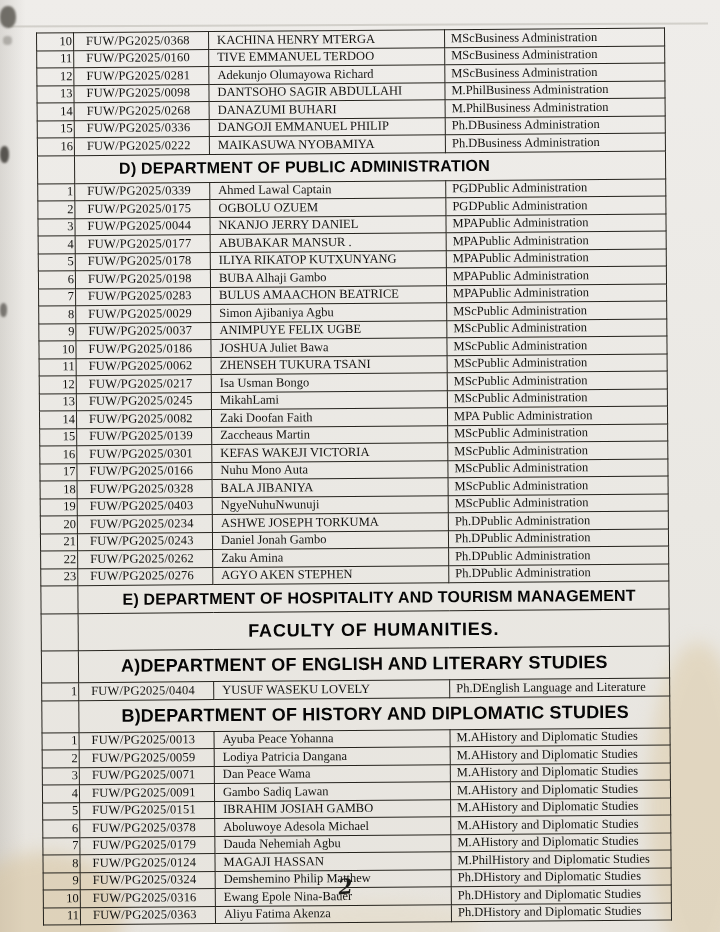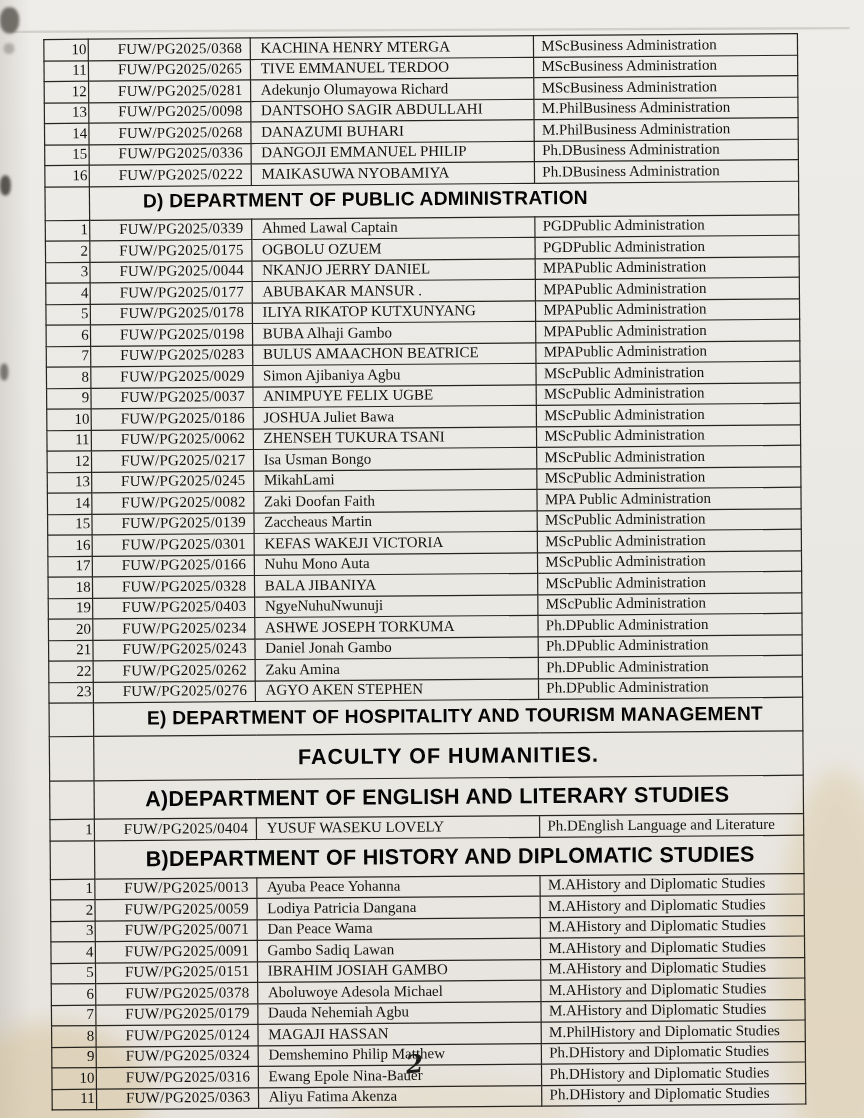"FUW/PG2025/0368" td.reg { padding-left: 24px -> 12px }
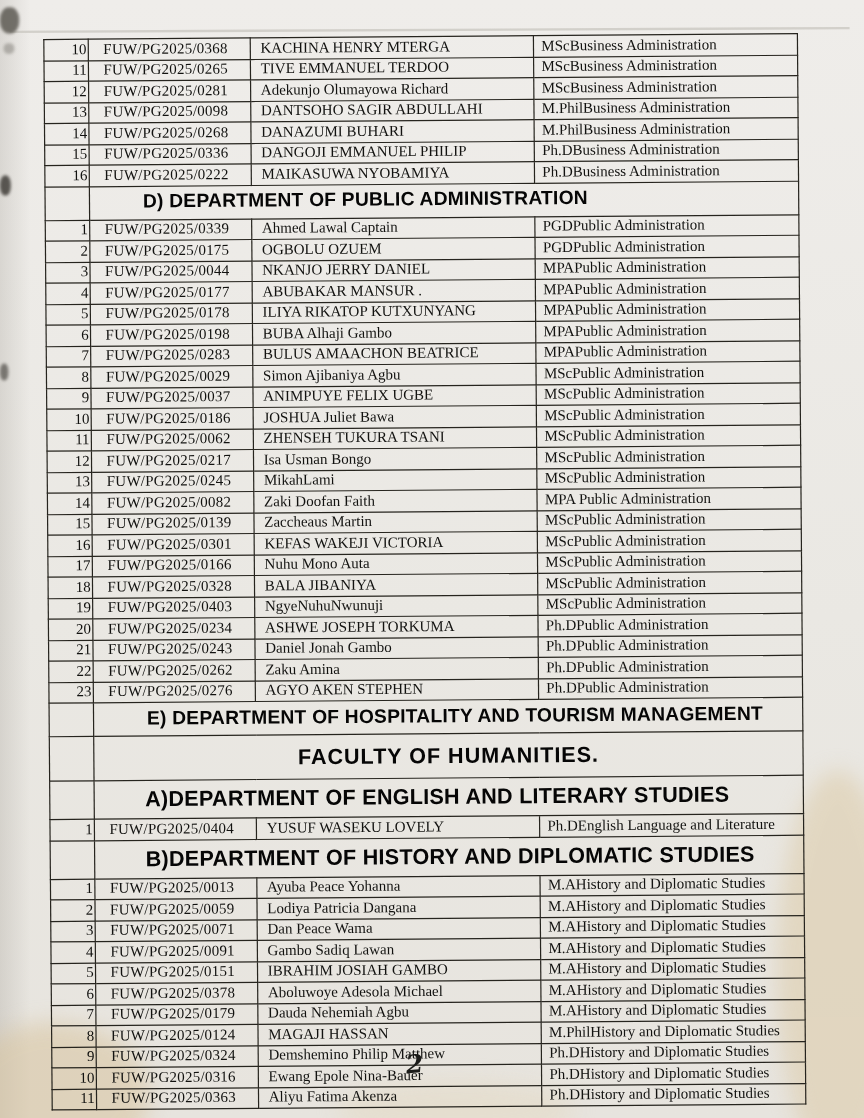"FUW/PG2025/0265" td.reg { text: FUW/PG2025/0265 -> FUW/PG2025/0160 }
